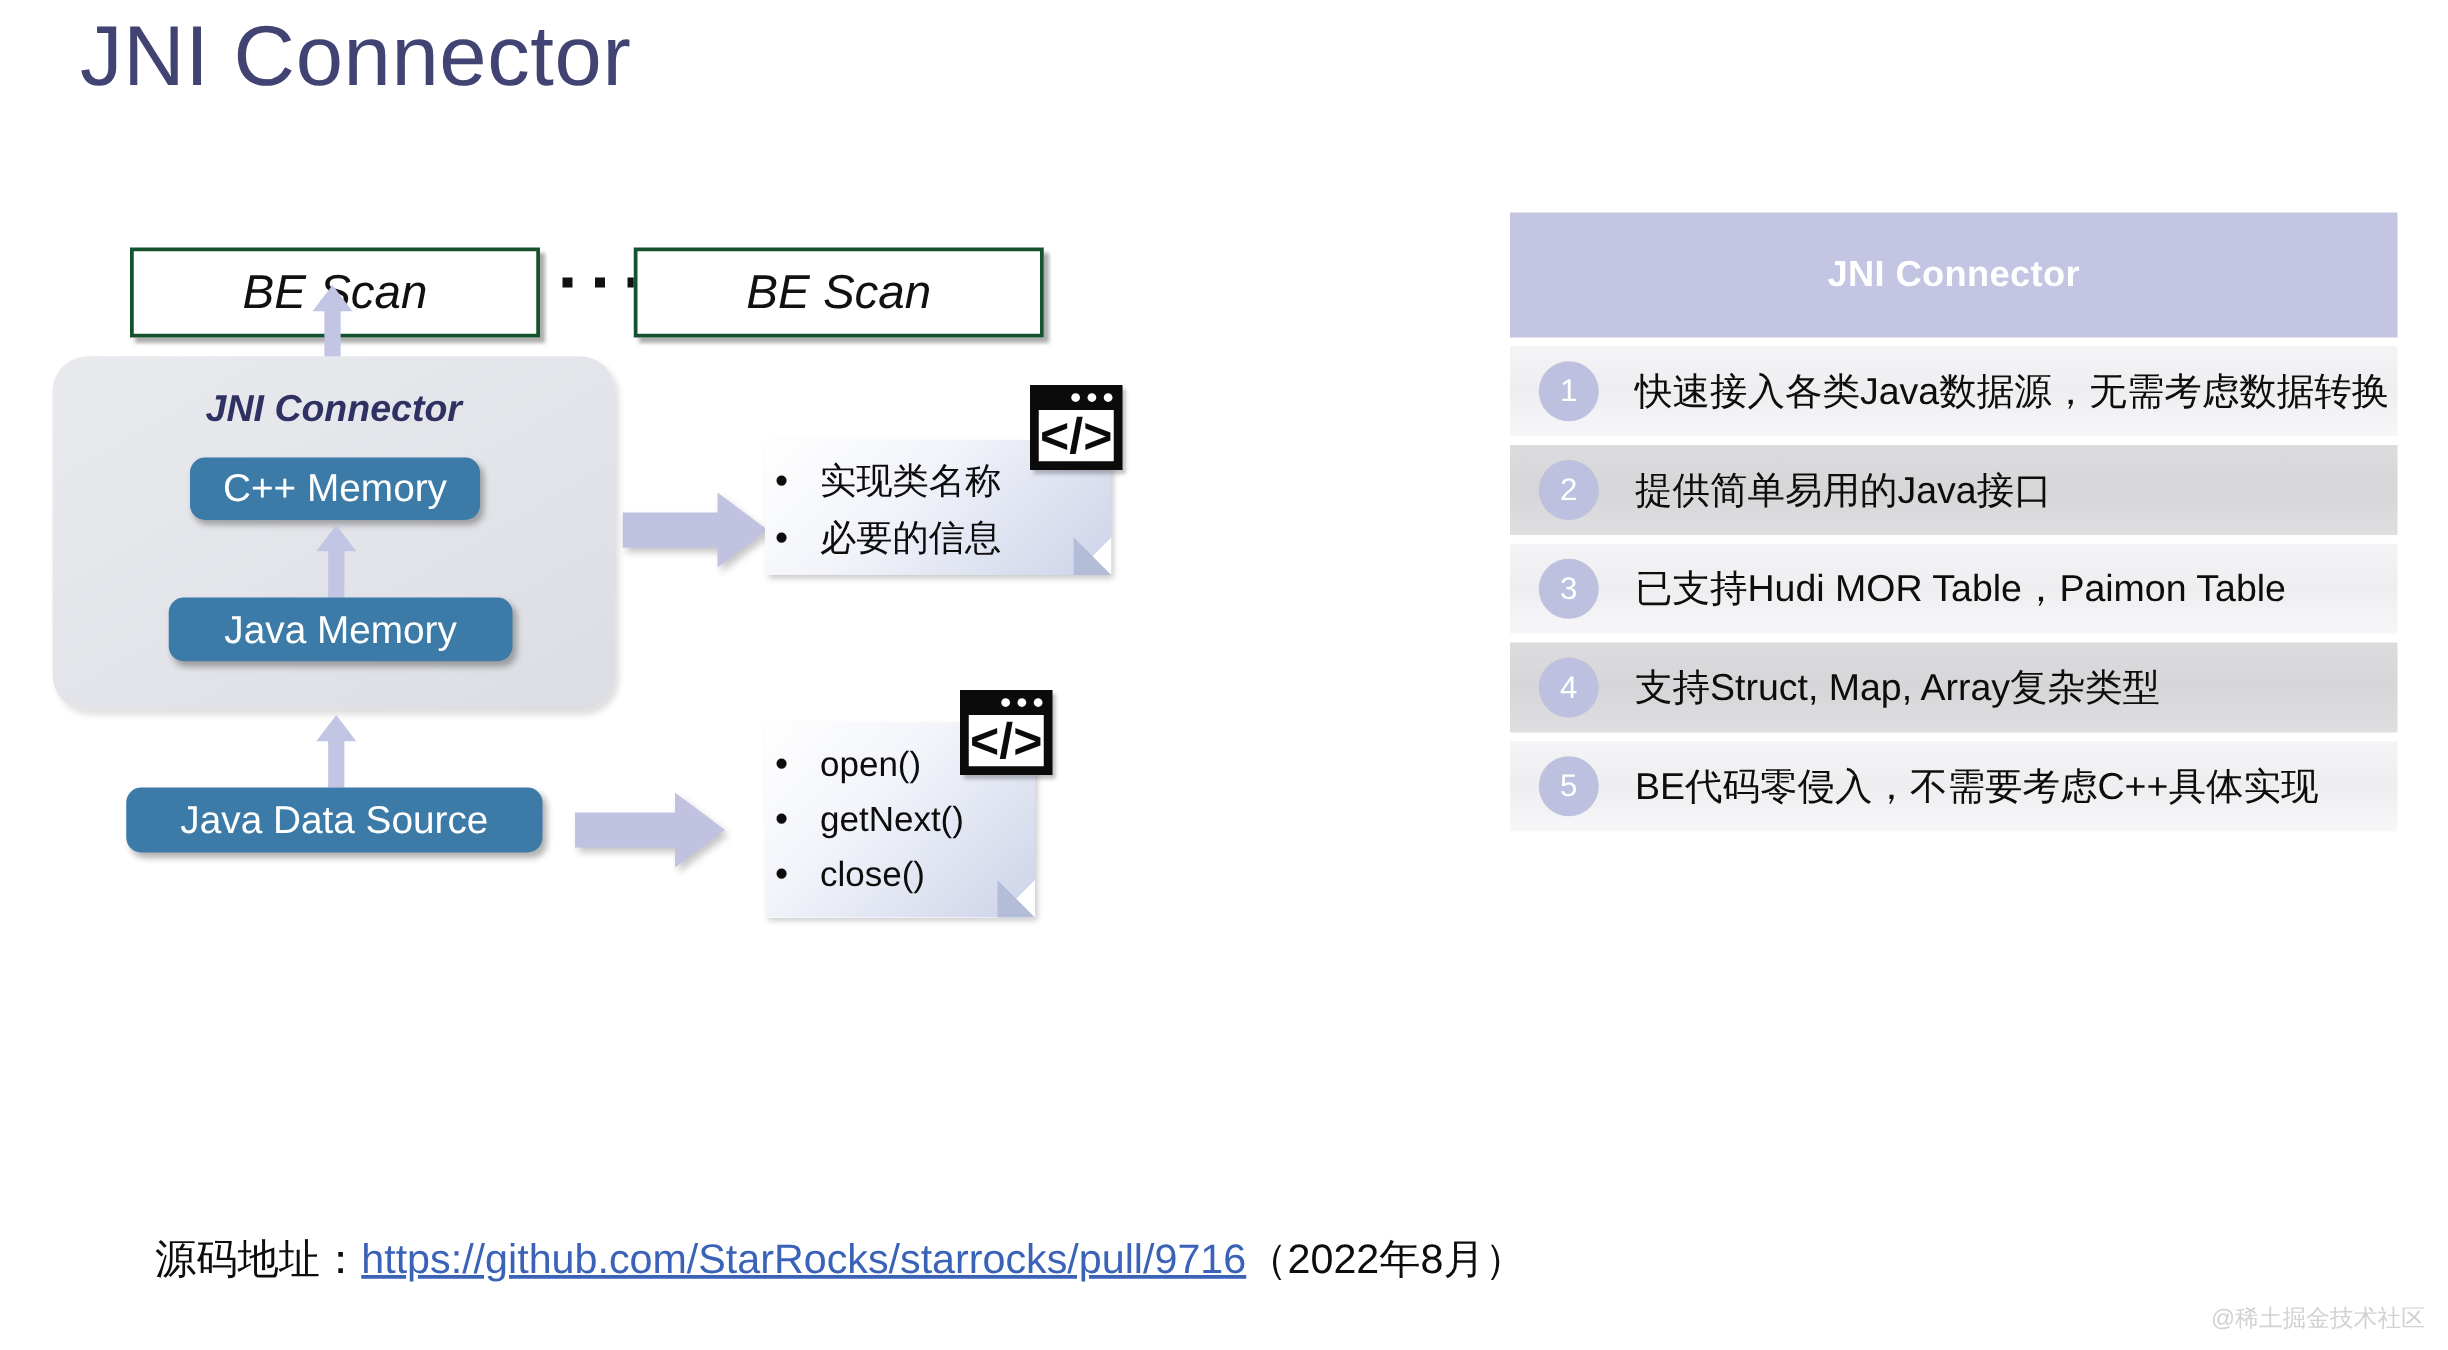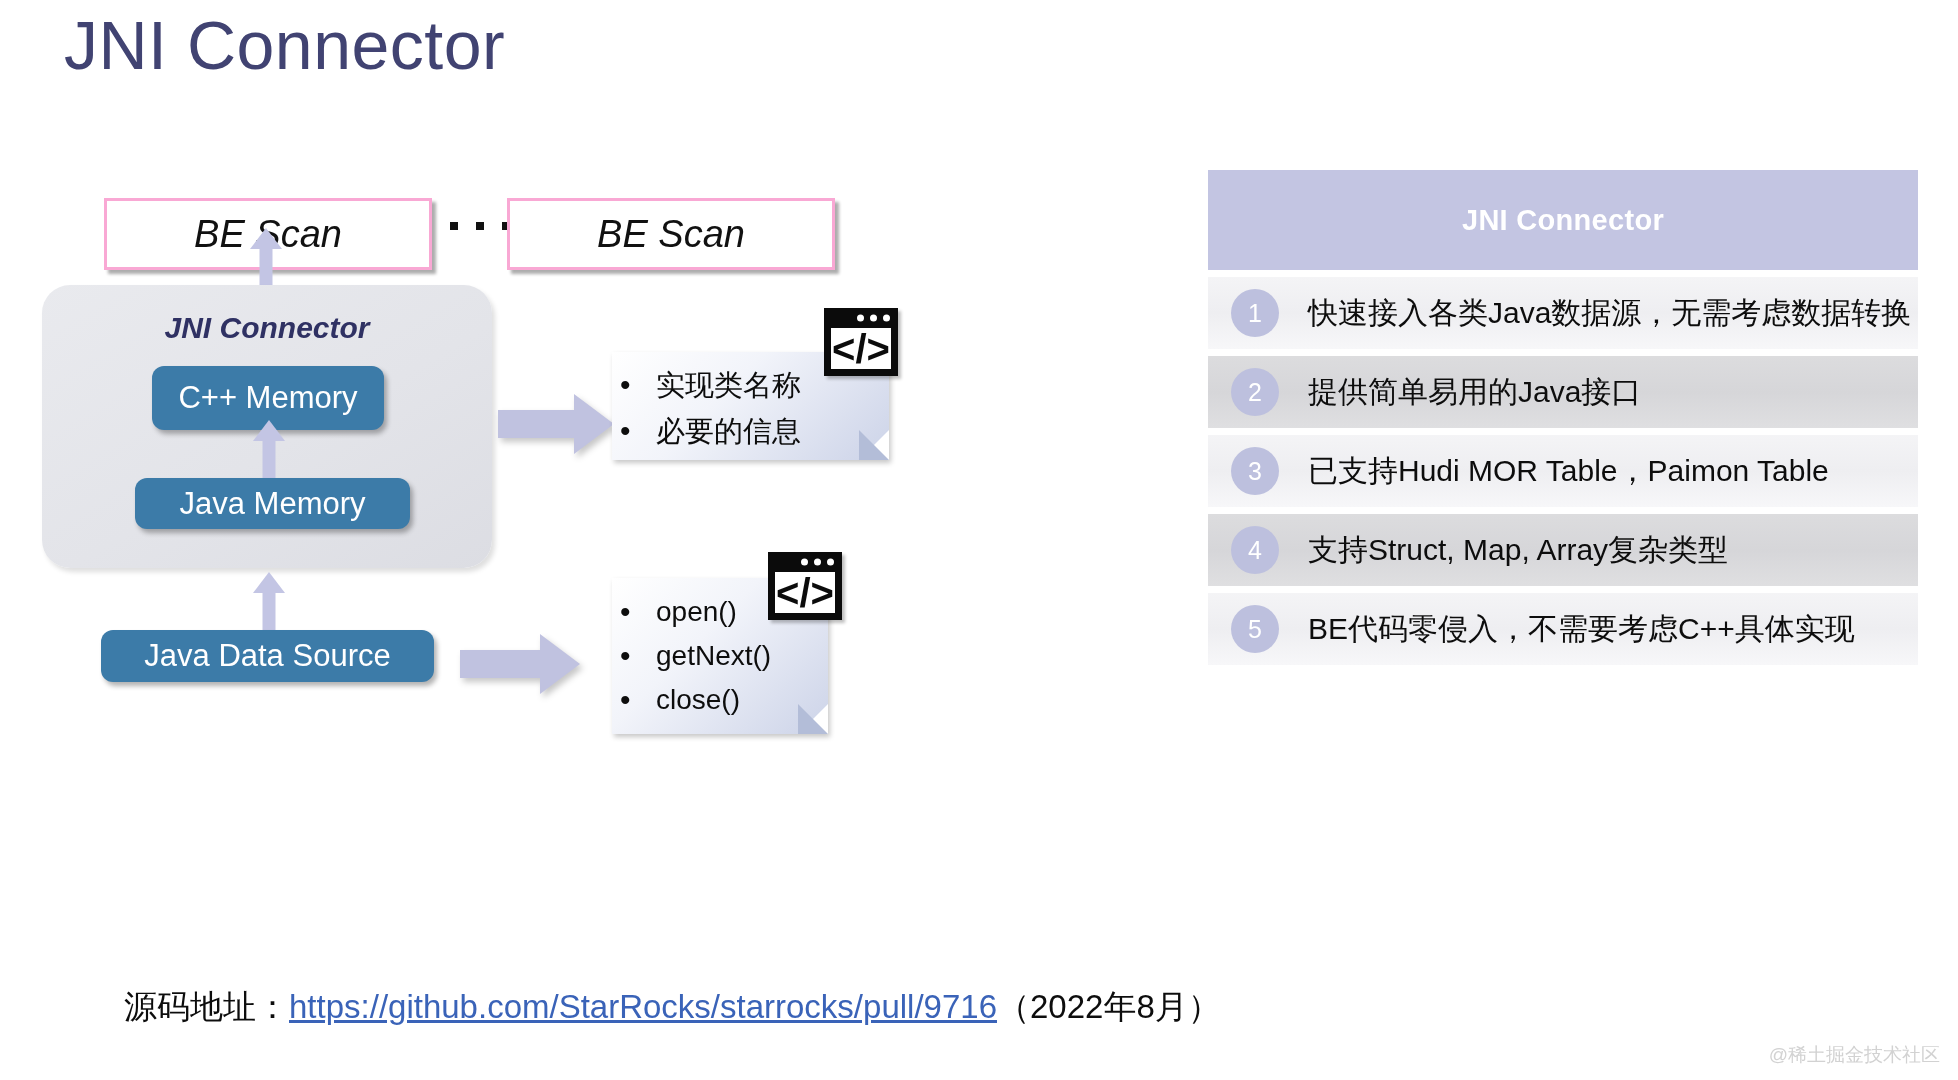"BE Scan" .be-scan { border: 3px solid #f9a8d4 -> 3px solid #14532d }
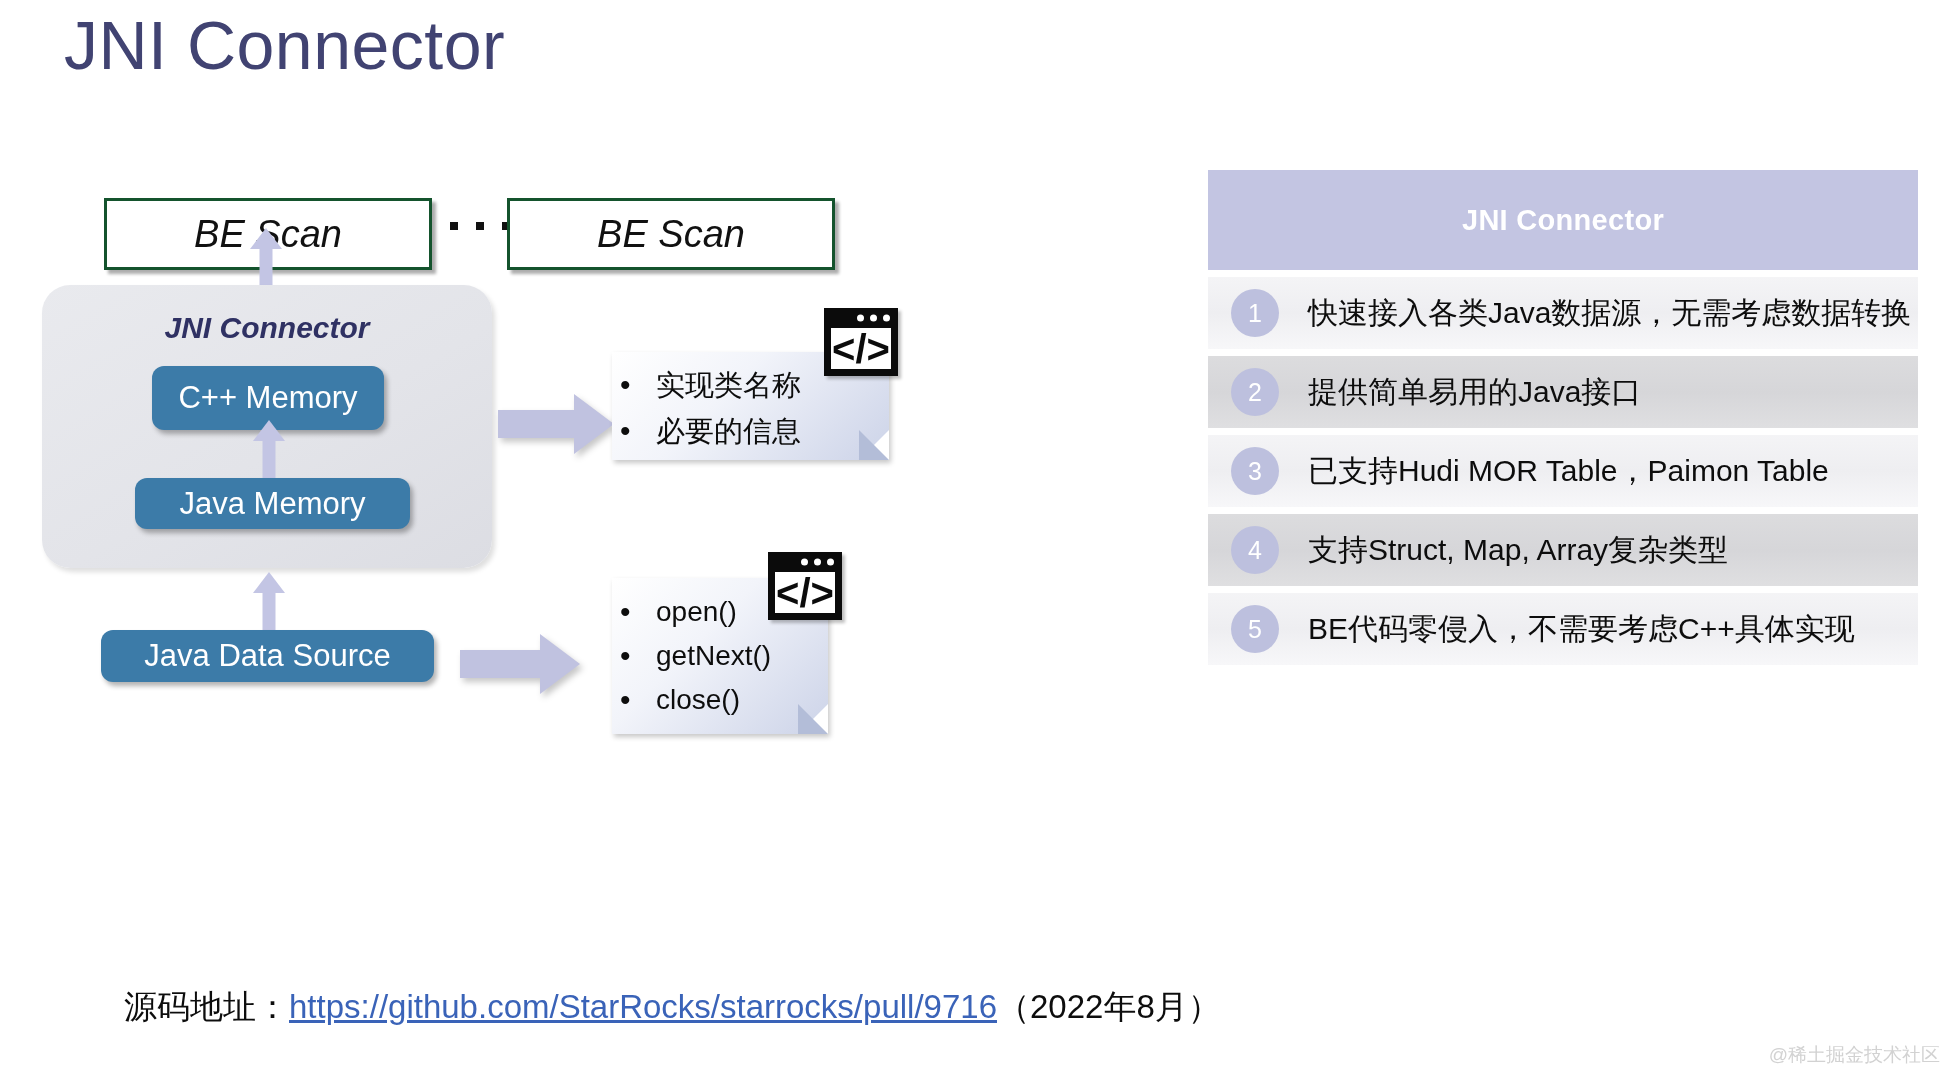"C++ Memory" #box-cpp-memory { height: 64px -> 50px }
